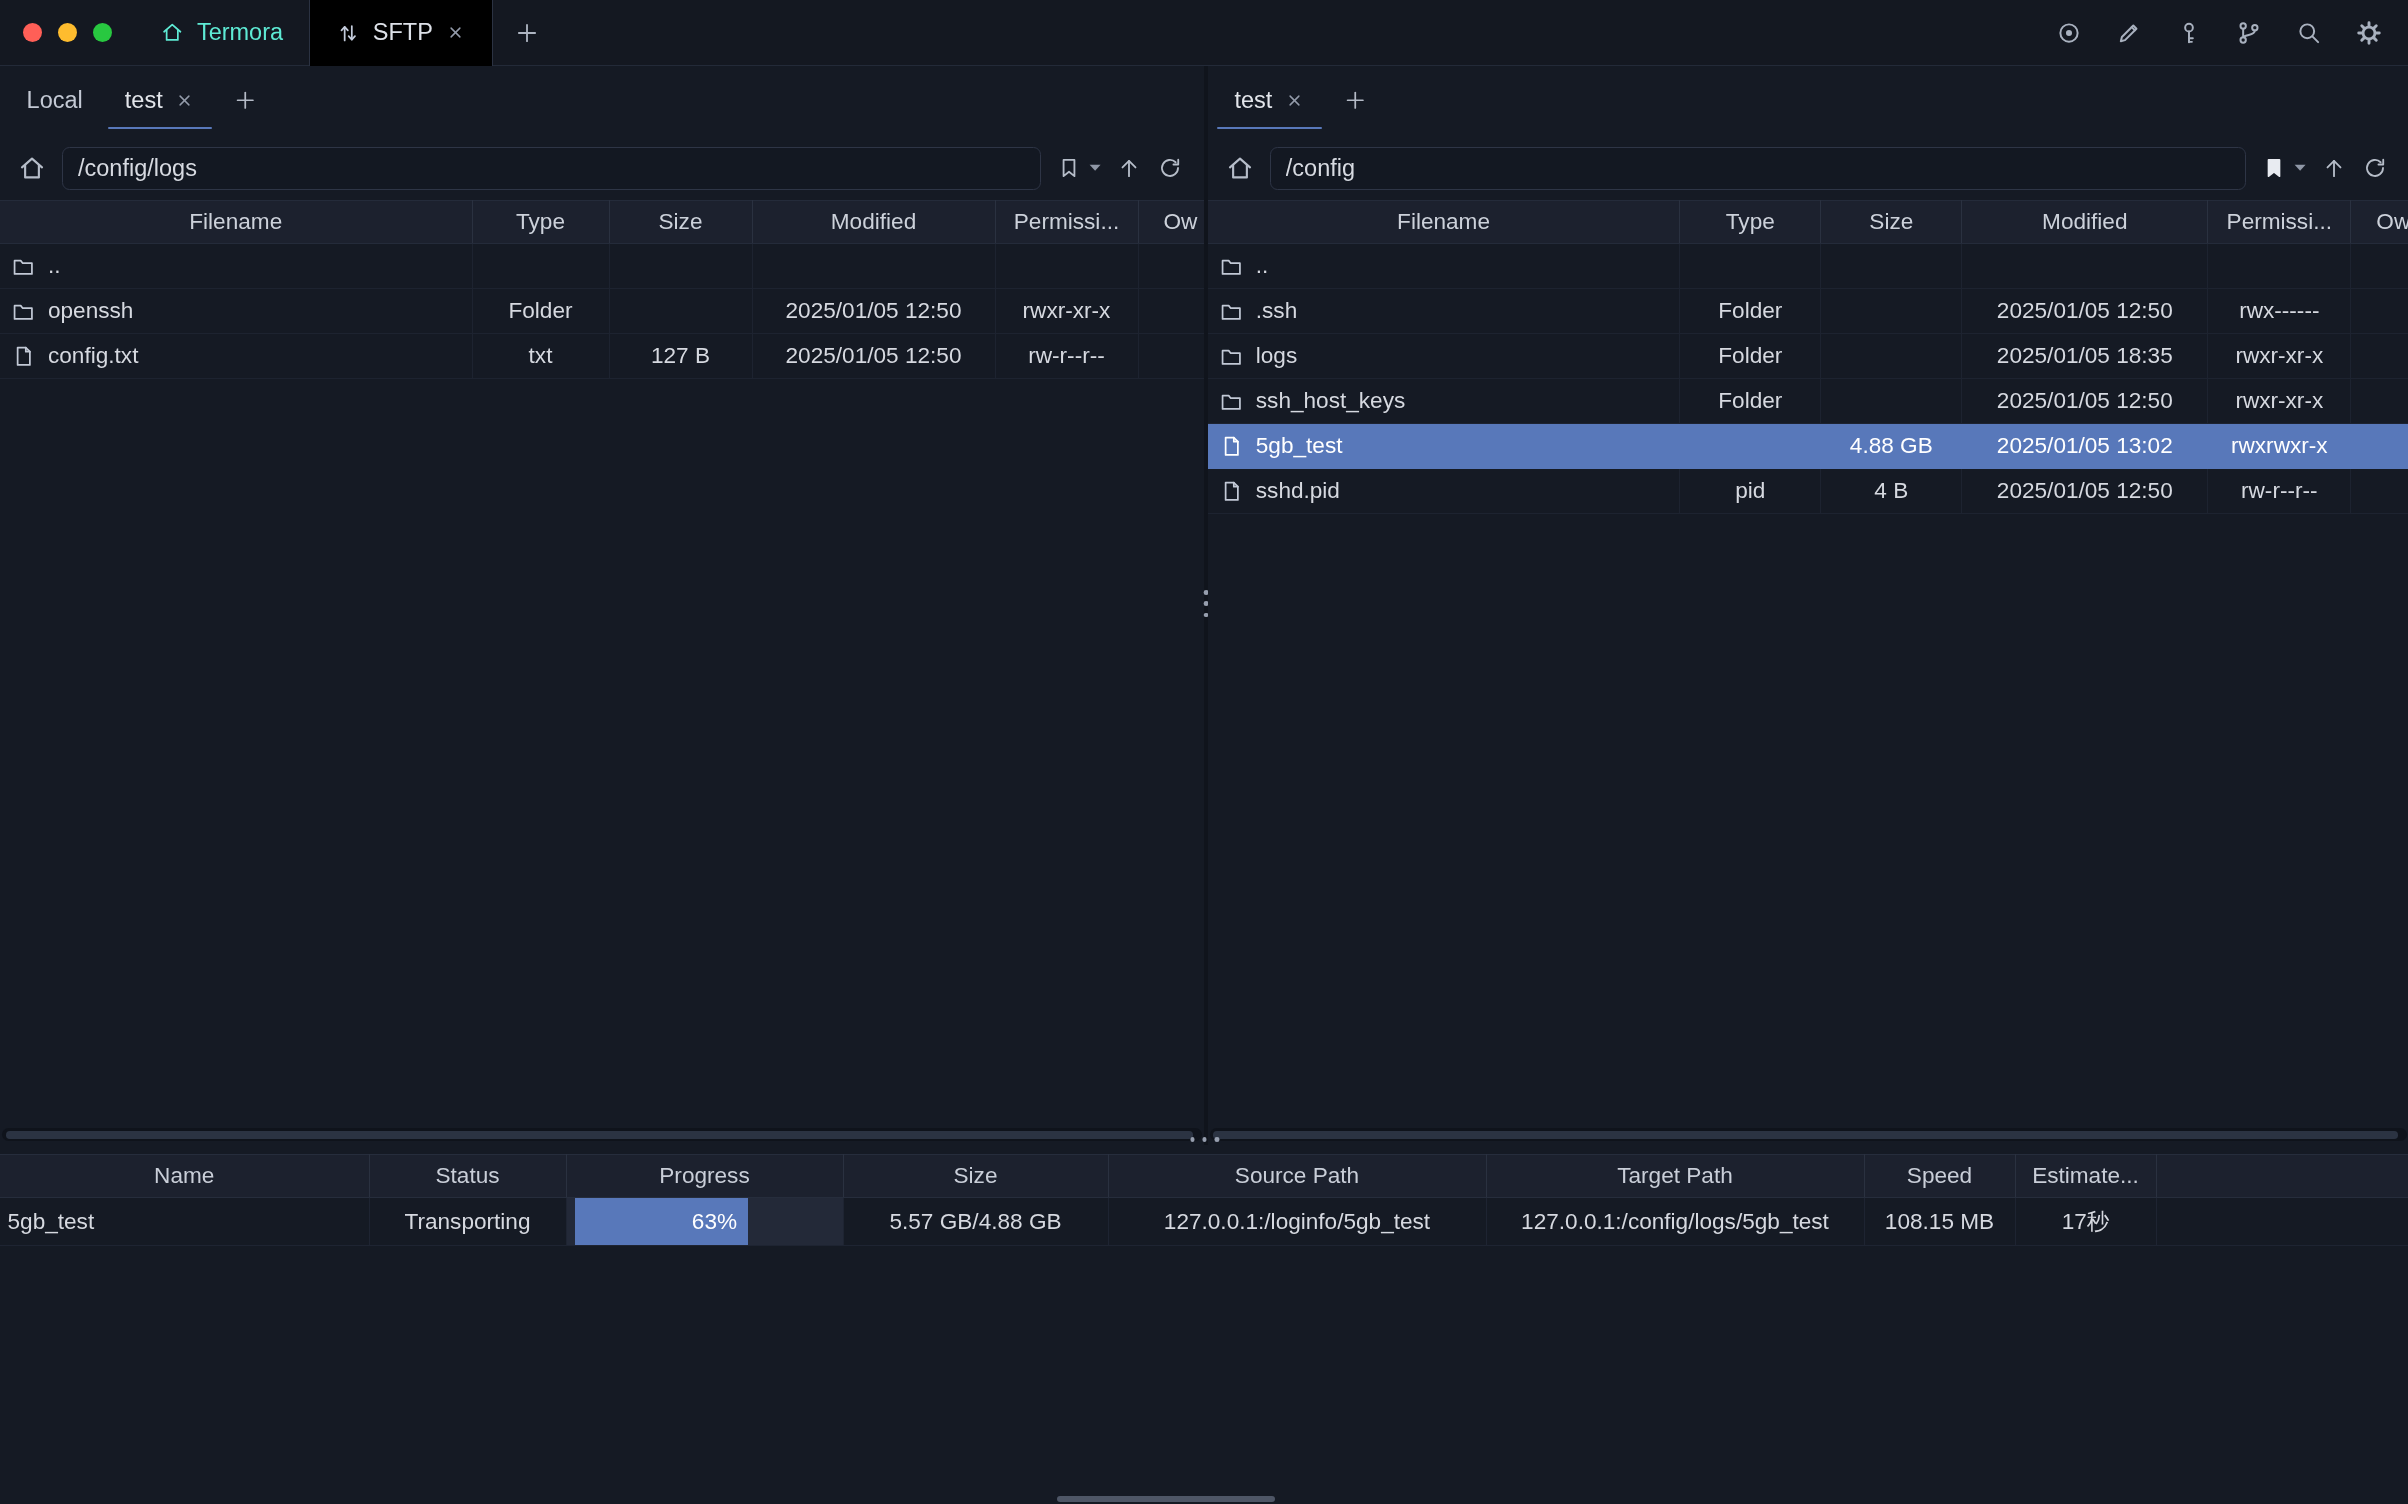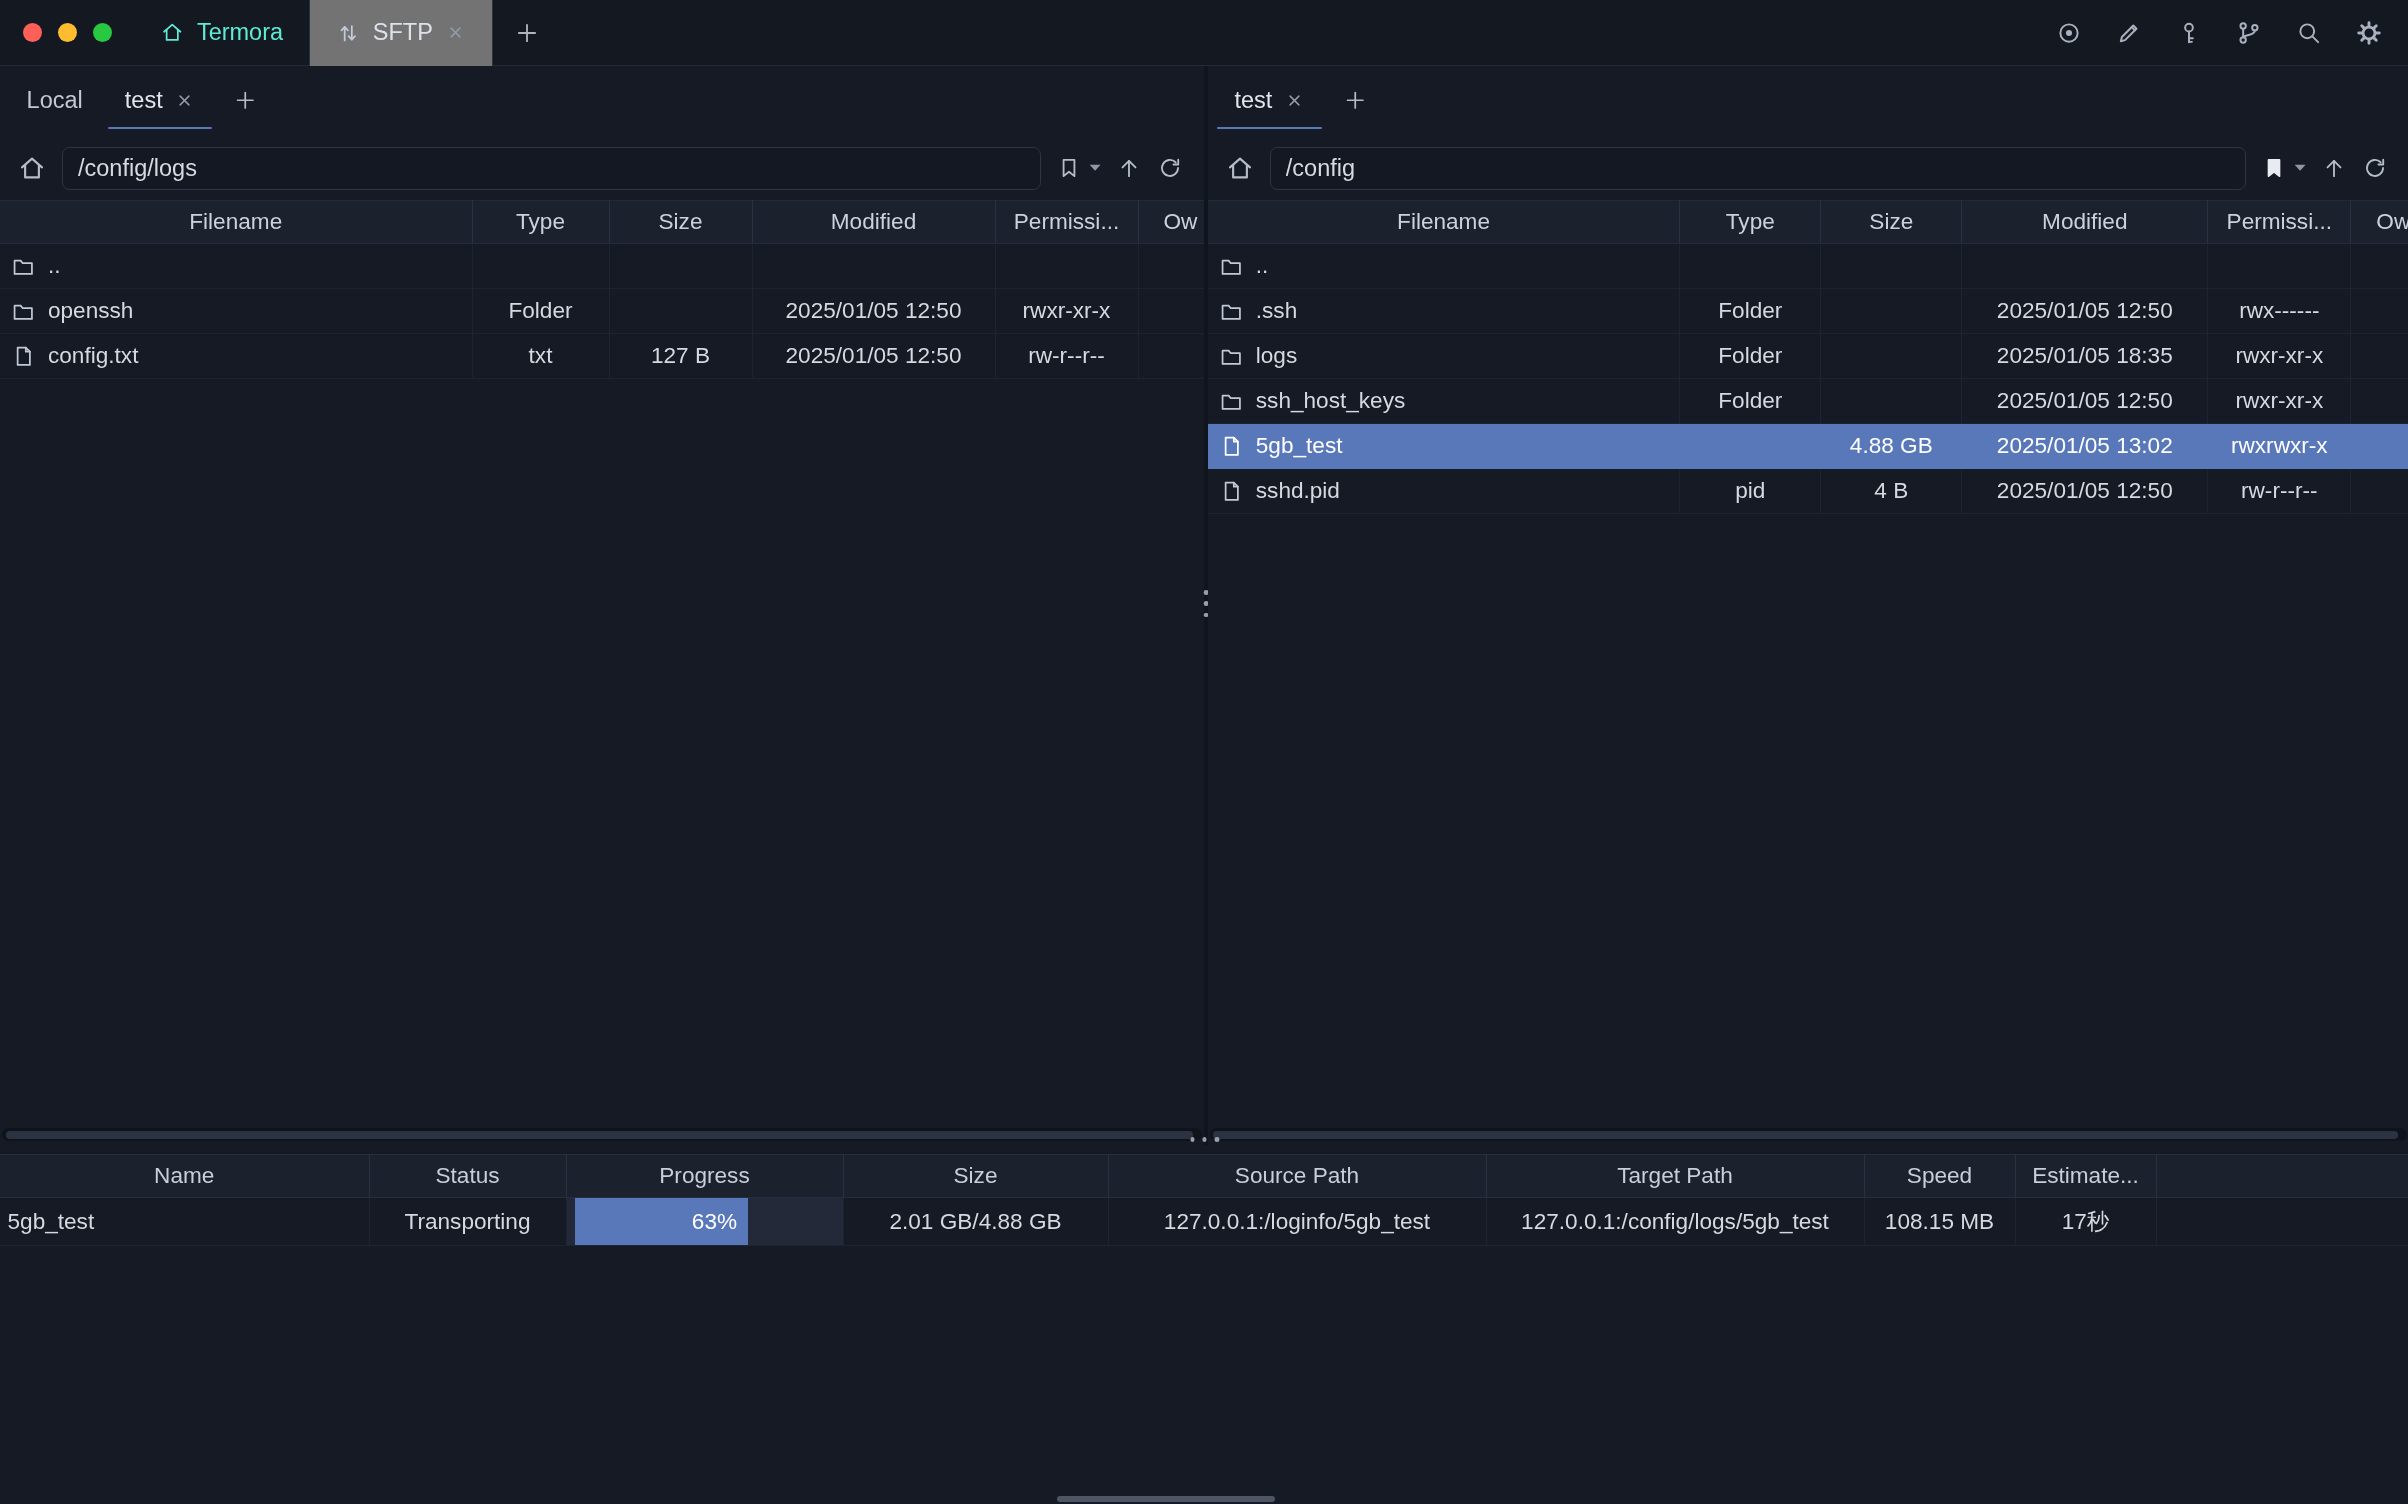"SFTP" .tb-tab.active { background: #737373 -> #000000 }
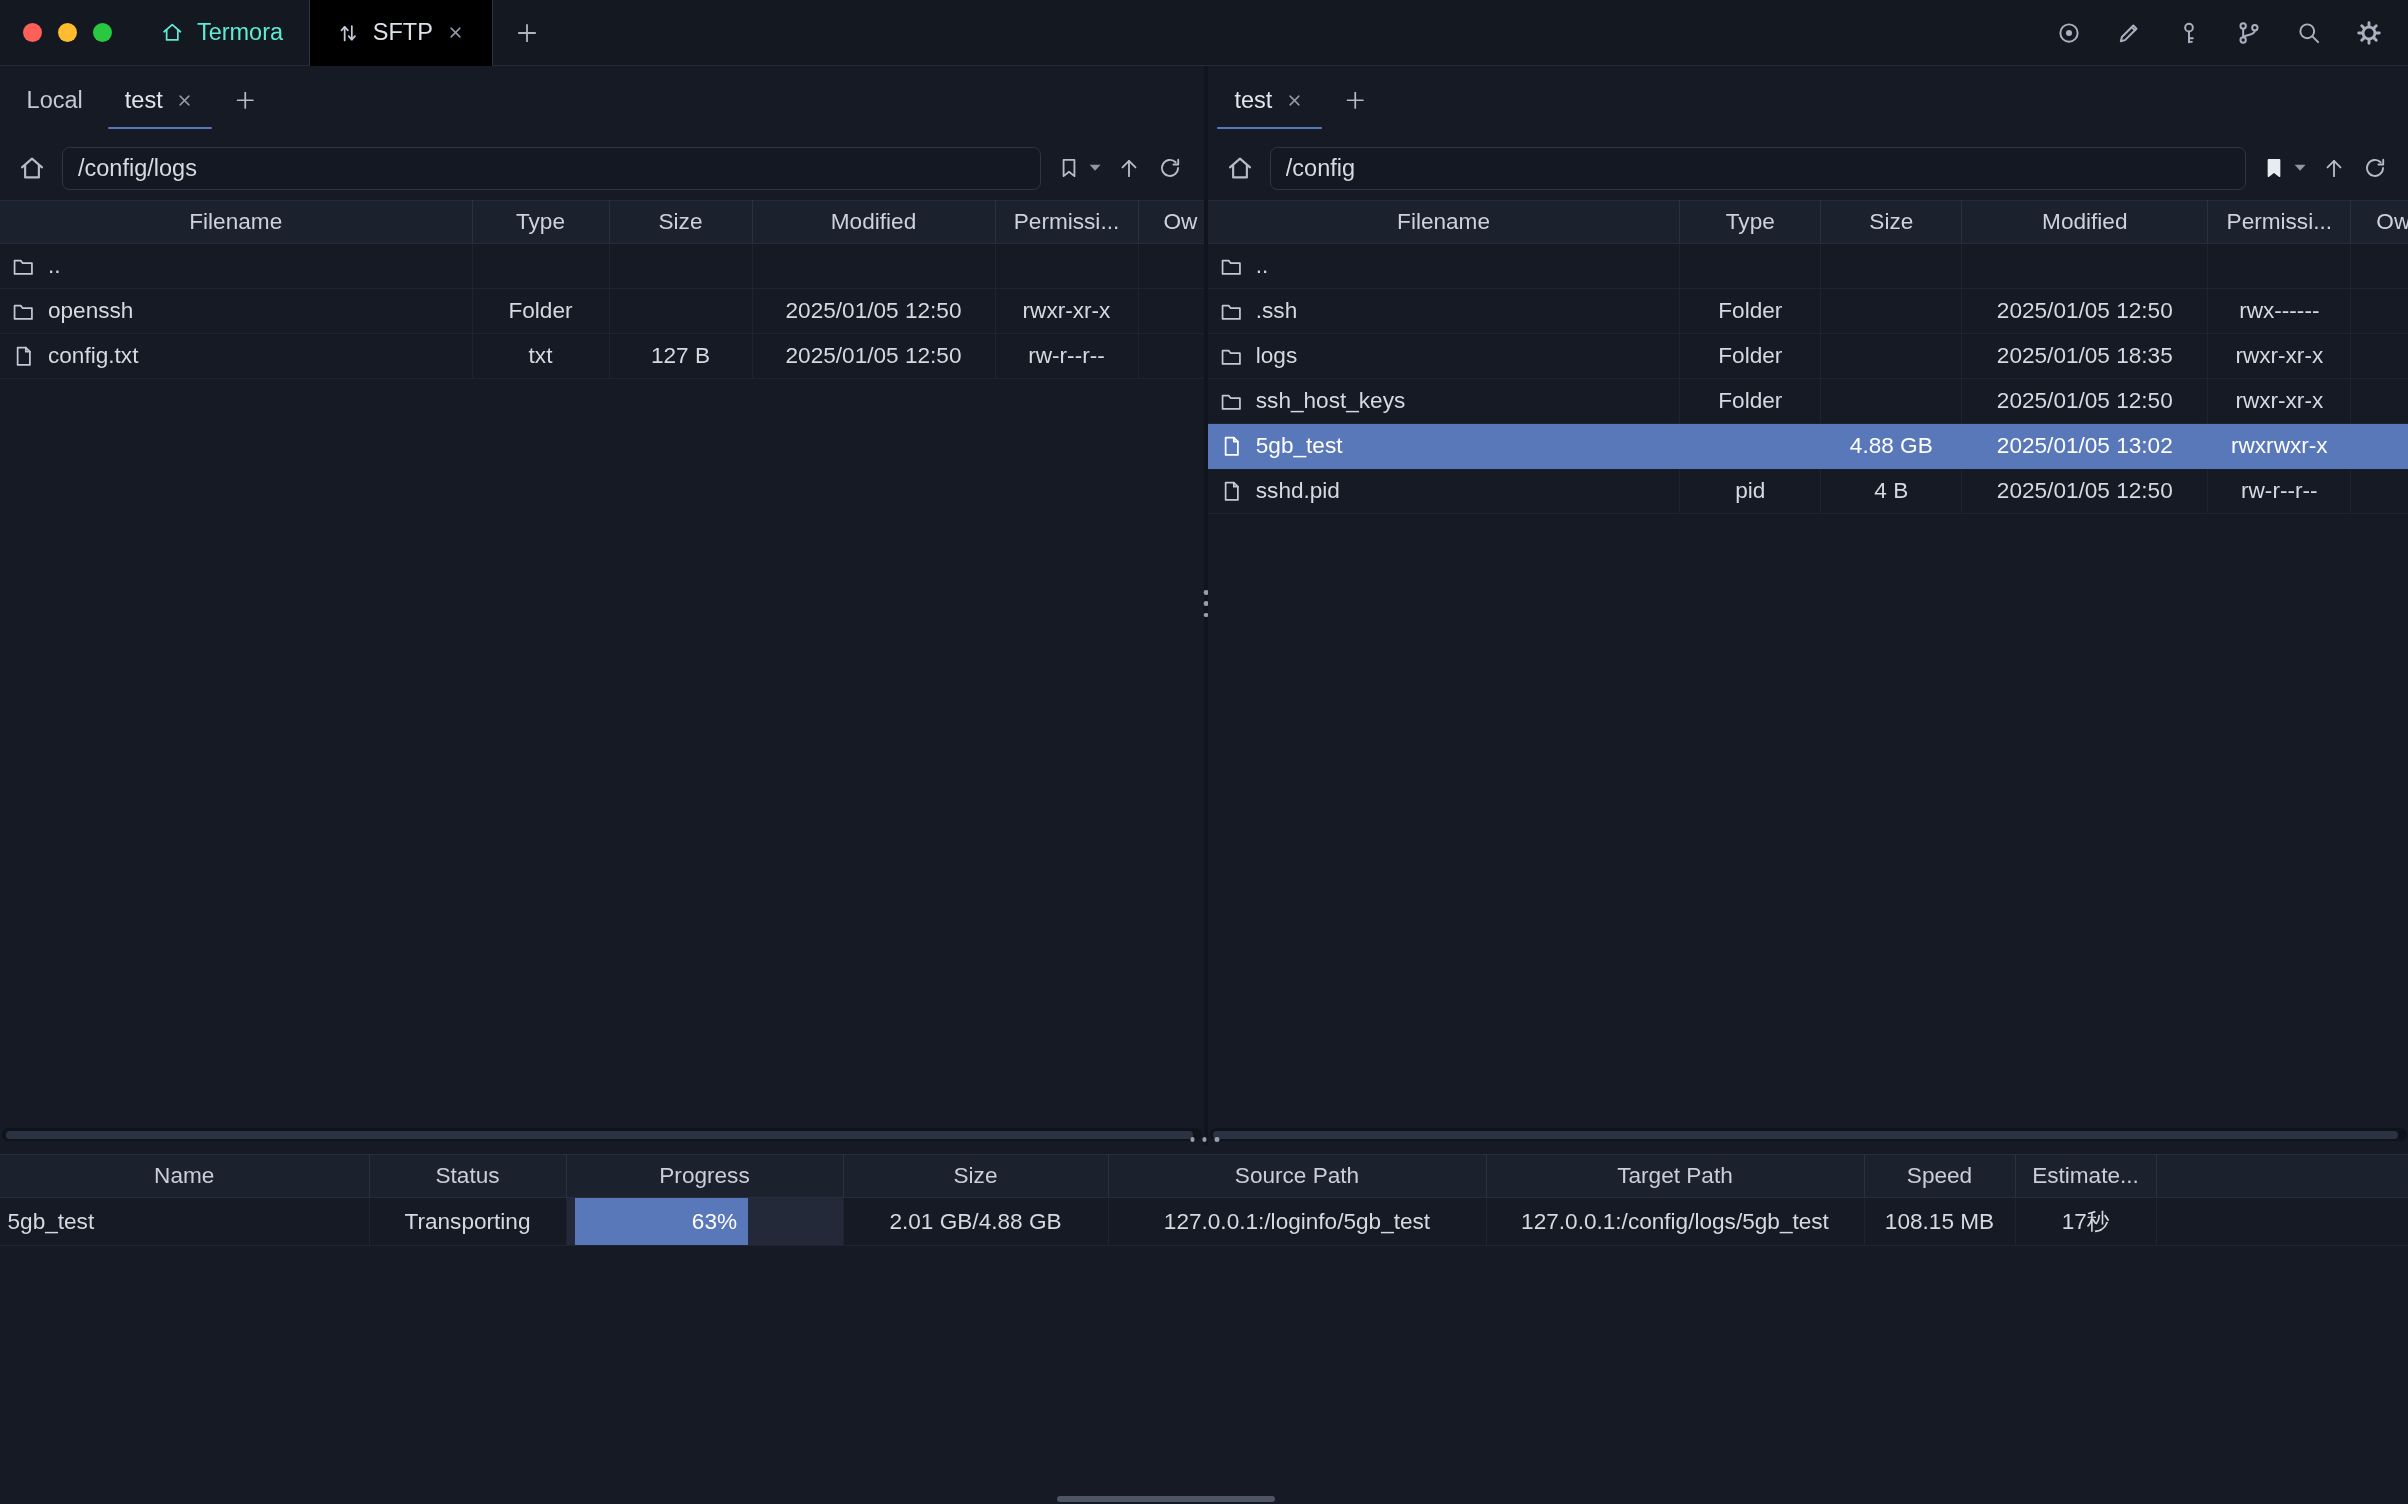"2.01 GB/4.88 GB" td { text: 2.01 -> 5.57 }
